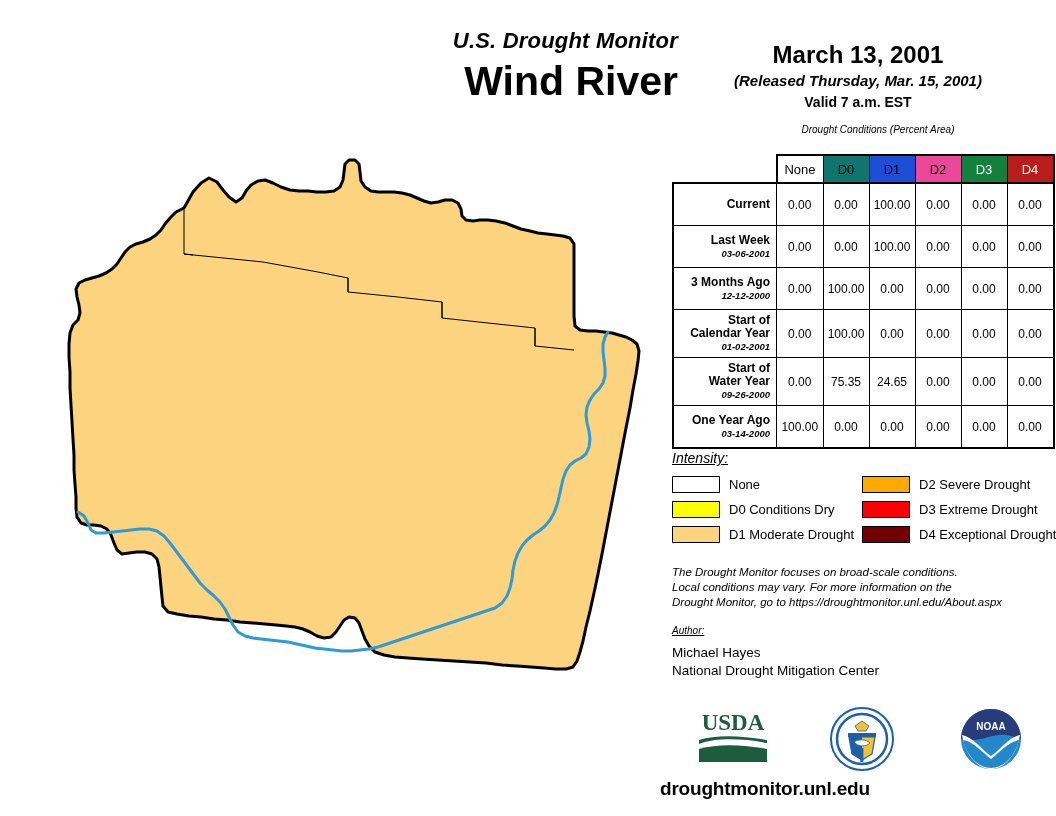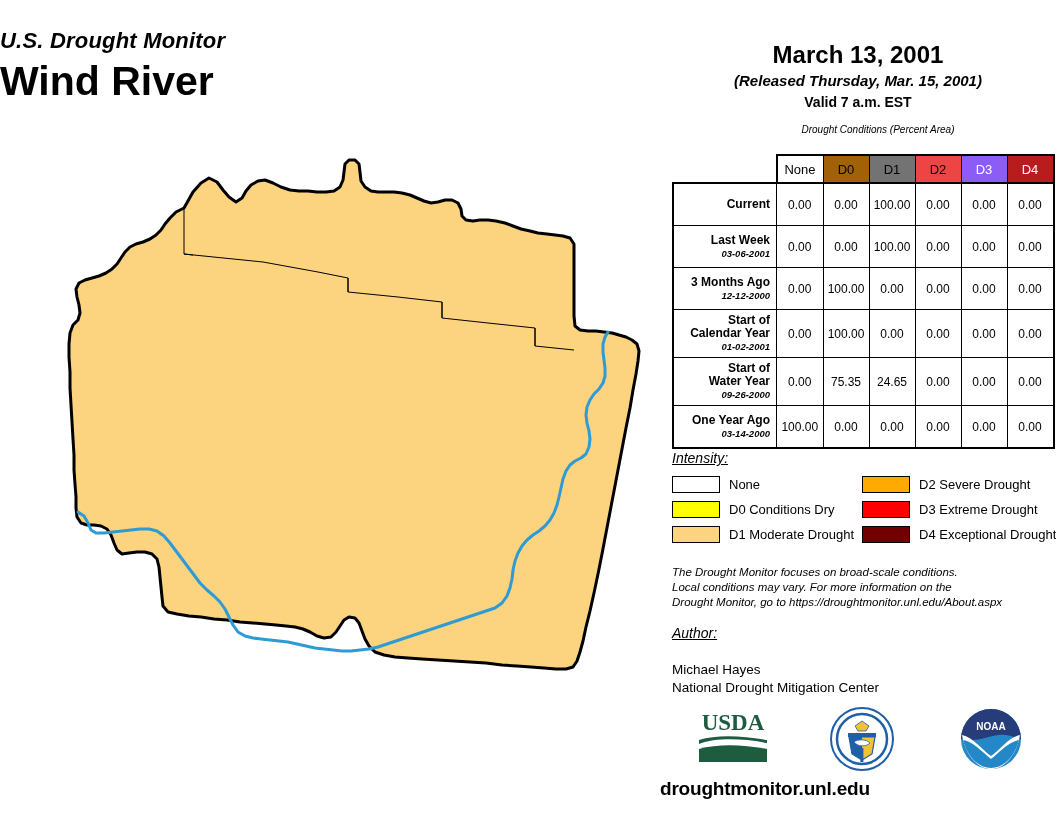"U.S. Drought Monitor" #title-block { padding-left: none -> 18px; text-align: left -> right }
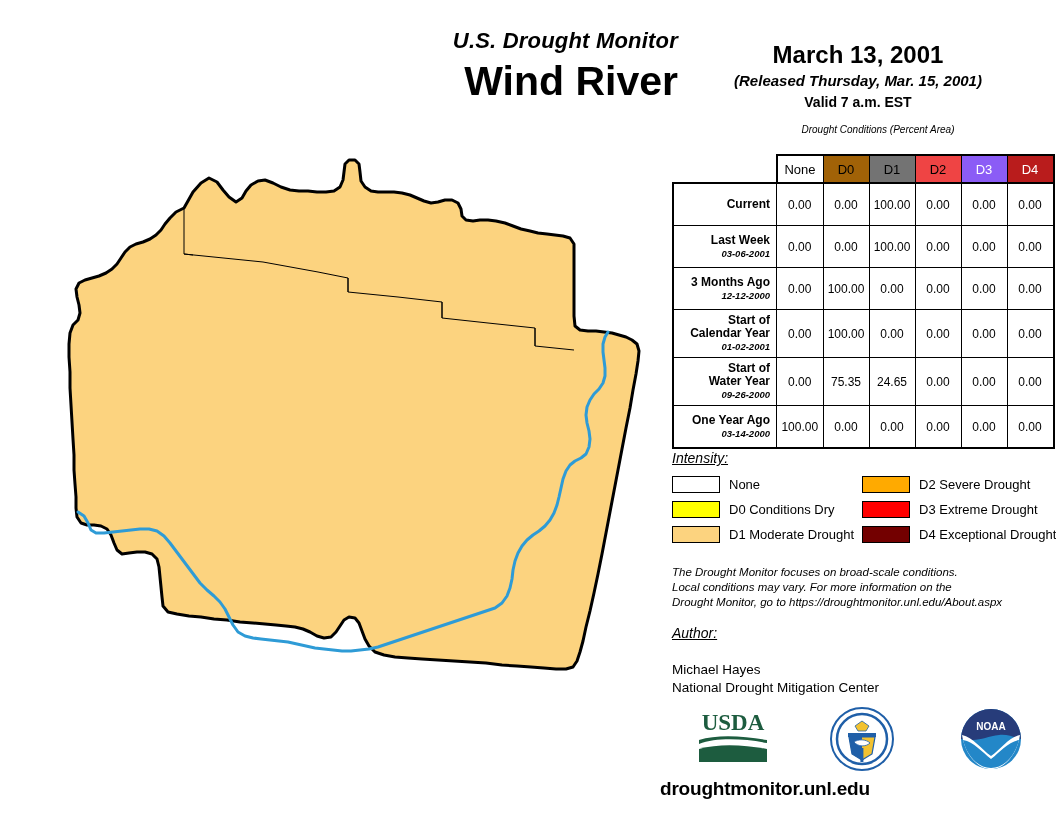"D0" th.hdr-cell { background: #a16207 -> #0f766e }
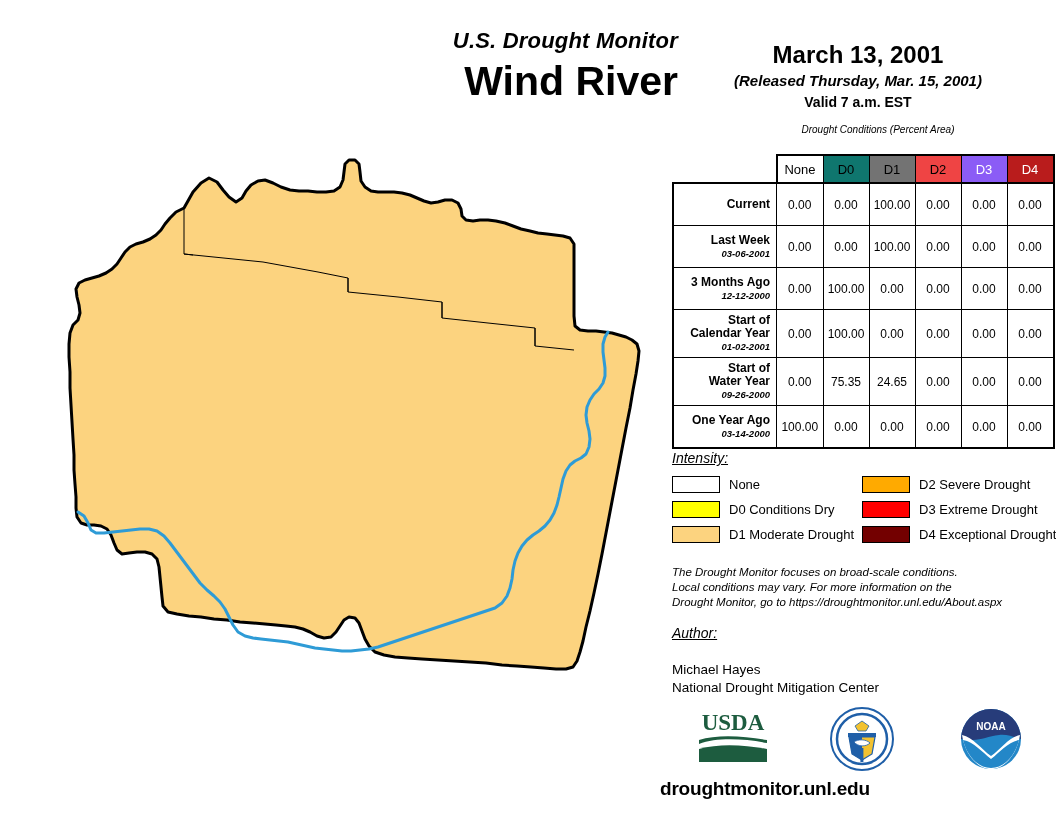"D1" th.hdr-cell { background: #737373 -> #1d4ed8 }
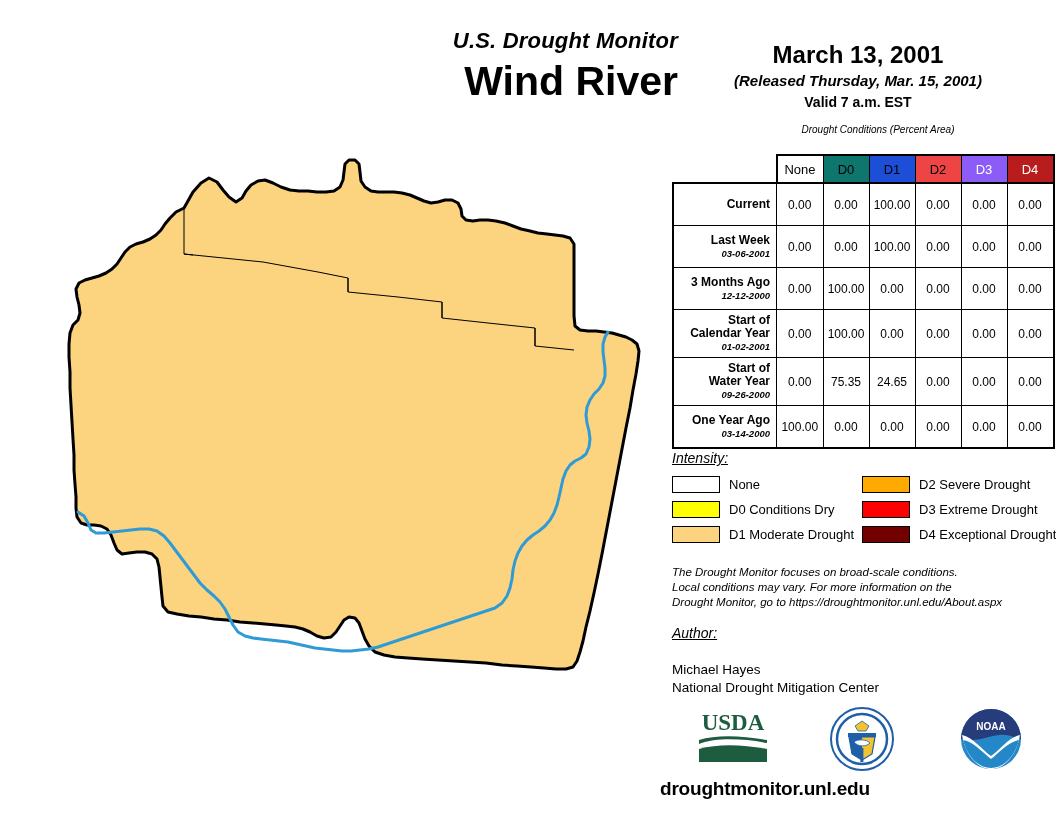"D2" th.hdr-cell { background: #ef4444 -> #ec4899 }
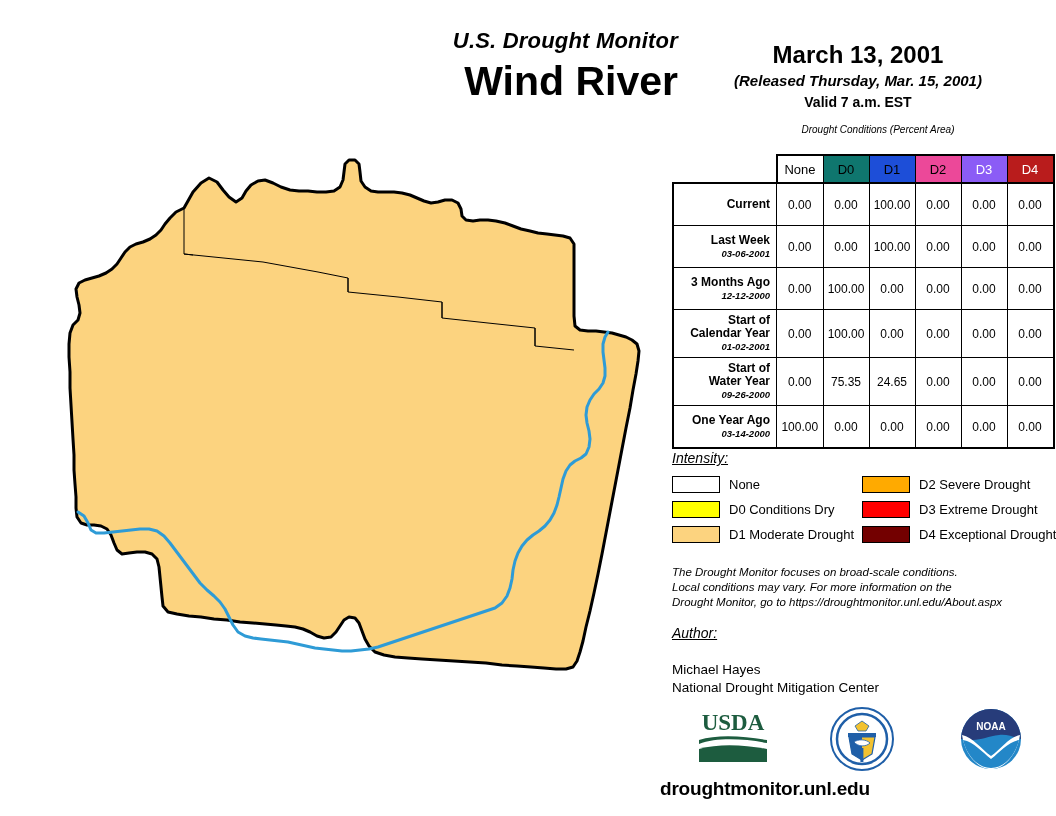"D3" th.hdr-cell { background: #8b5cf6 -> #15803d }
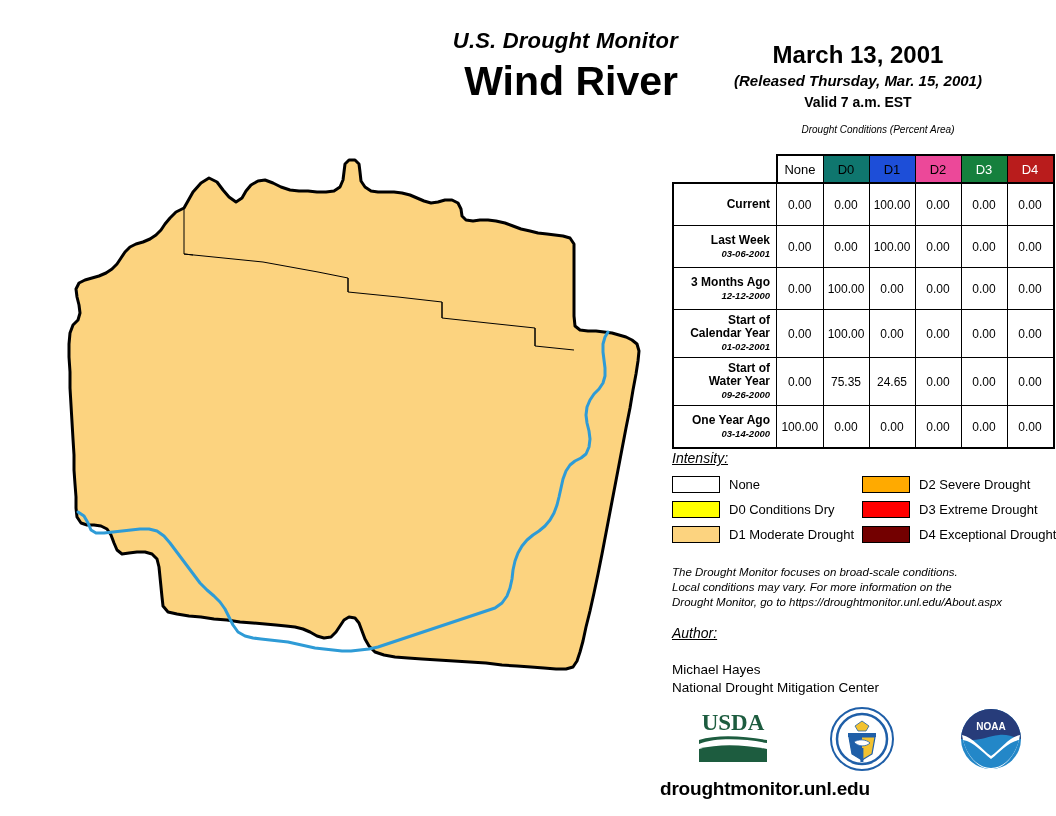"Author:" #author-heading { font-size: 14px -> 10px; margin-bottom: 20px -> 8px }
